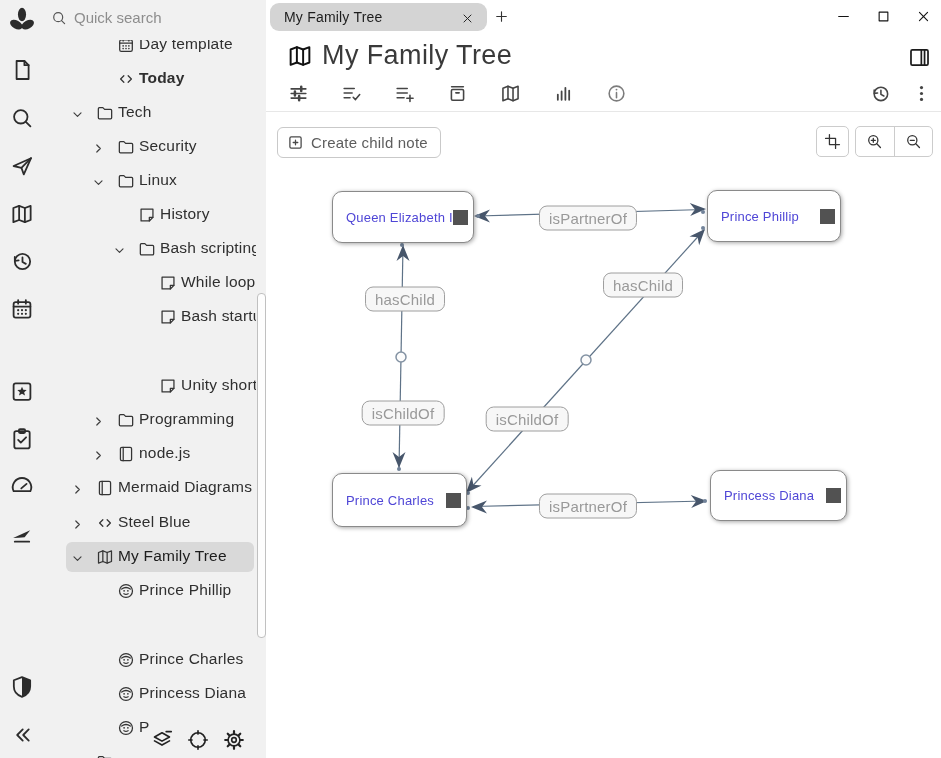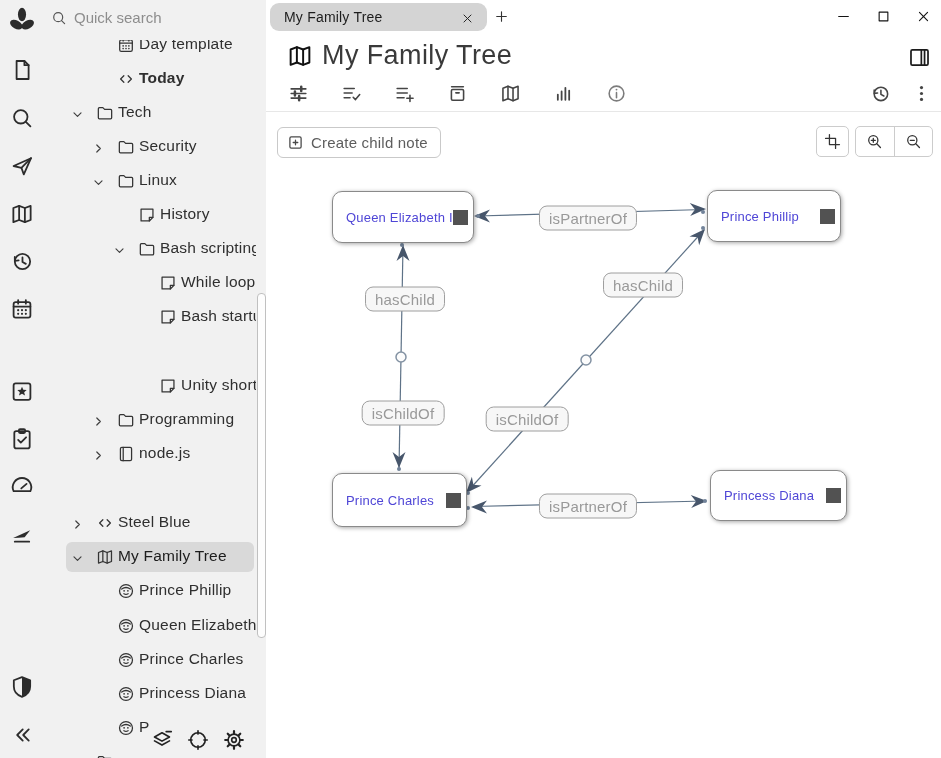"Mermaid Diagrams" div.trow { html: none -> <div> <span><svg> <path></path> </svg></span> <span><svg> <rect></rect> <path></path> </svg></span> <span>Mermaid Diagrams</span> </div> }
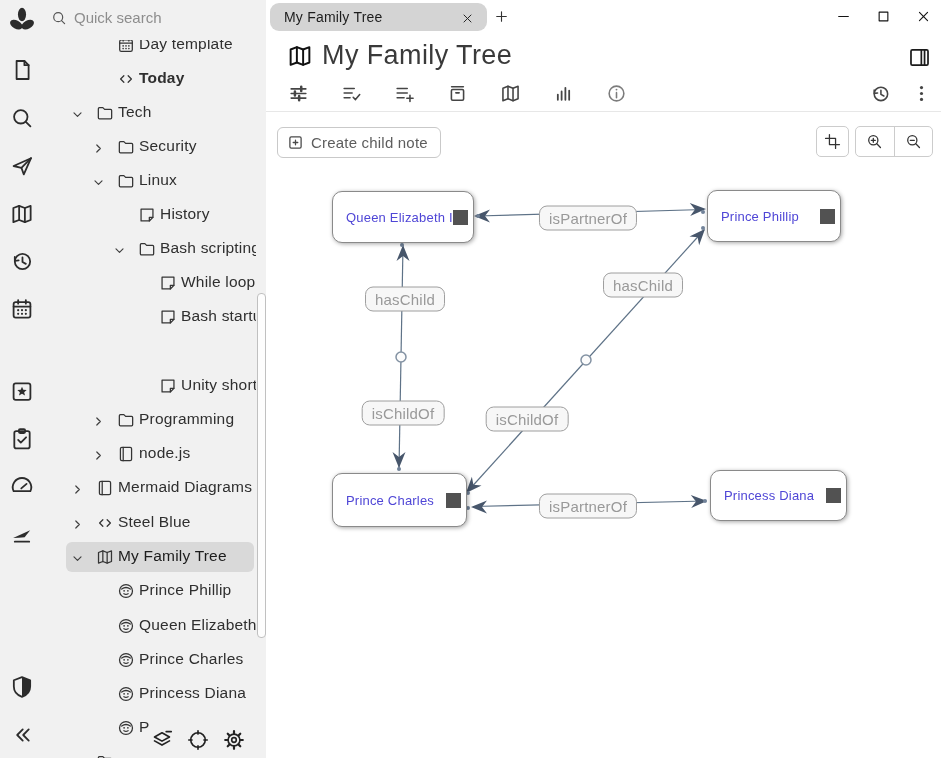"Queen Elizabeth" div.trow { html: <div> <span><svg> <circle></circle> <path></path> <g> <circle></circle> <circle></circle> </g> <path></path> </svg></span> <span>Queen Elizabeth</span> </div> -> none }
